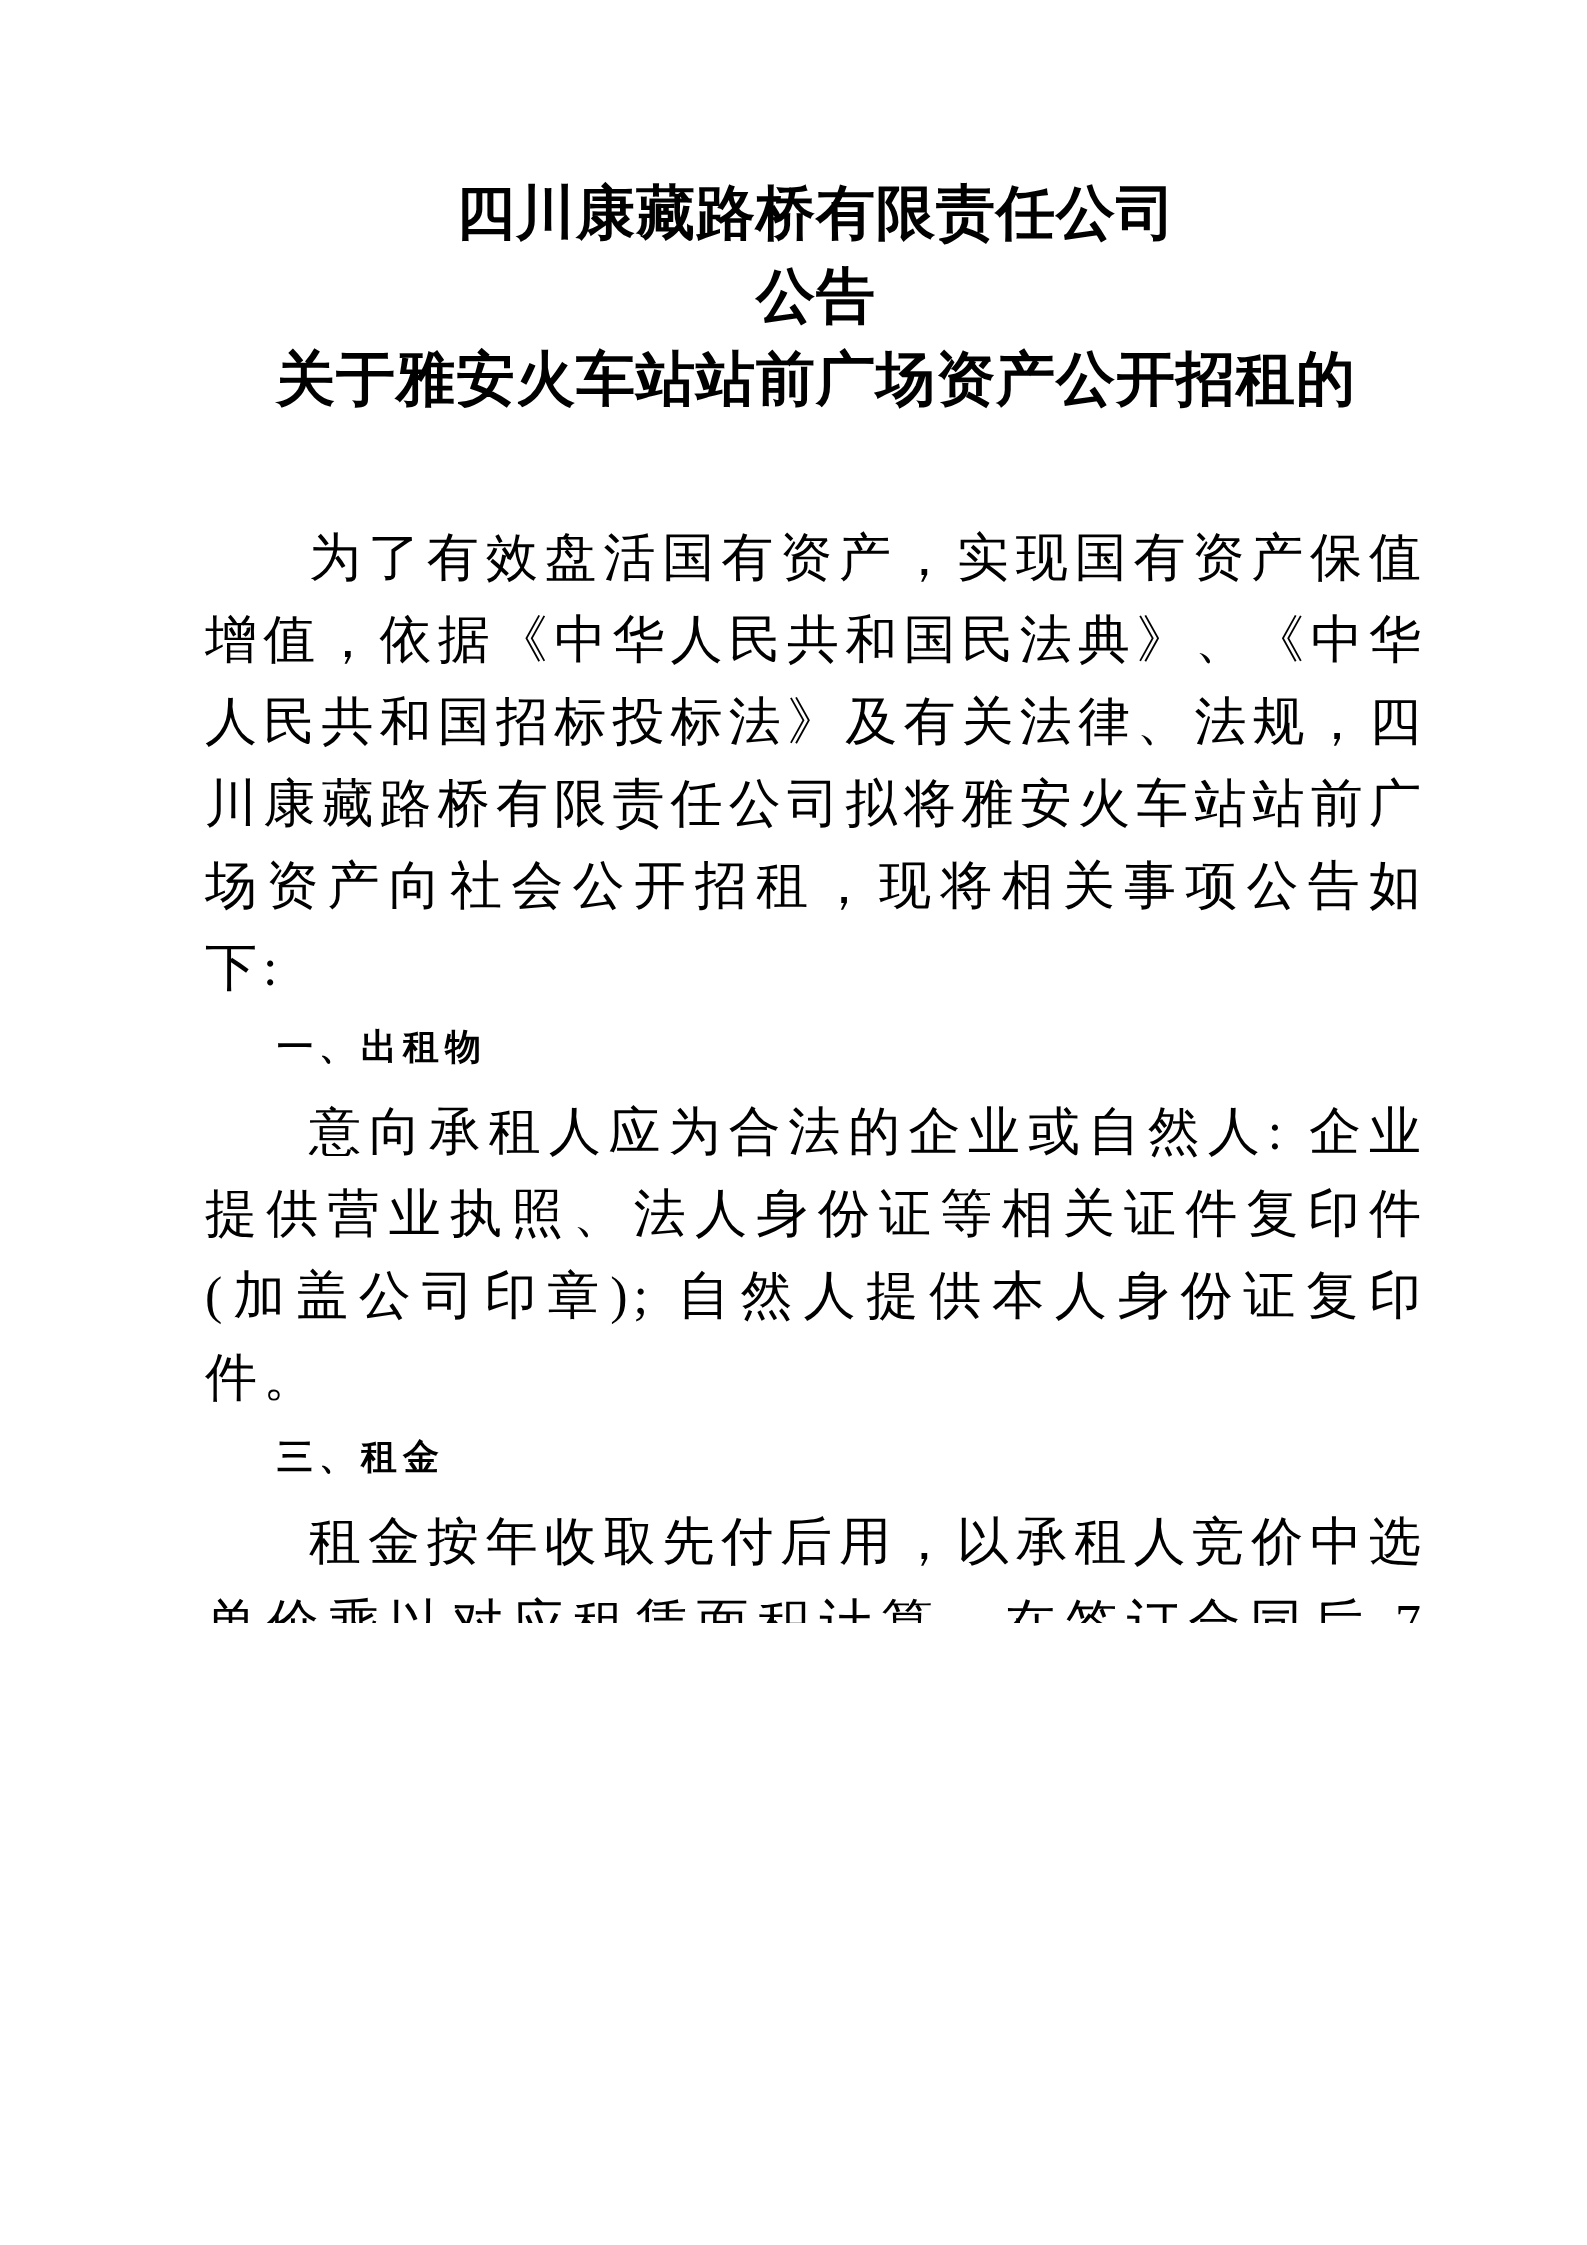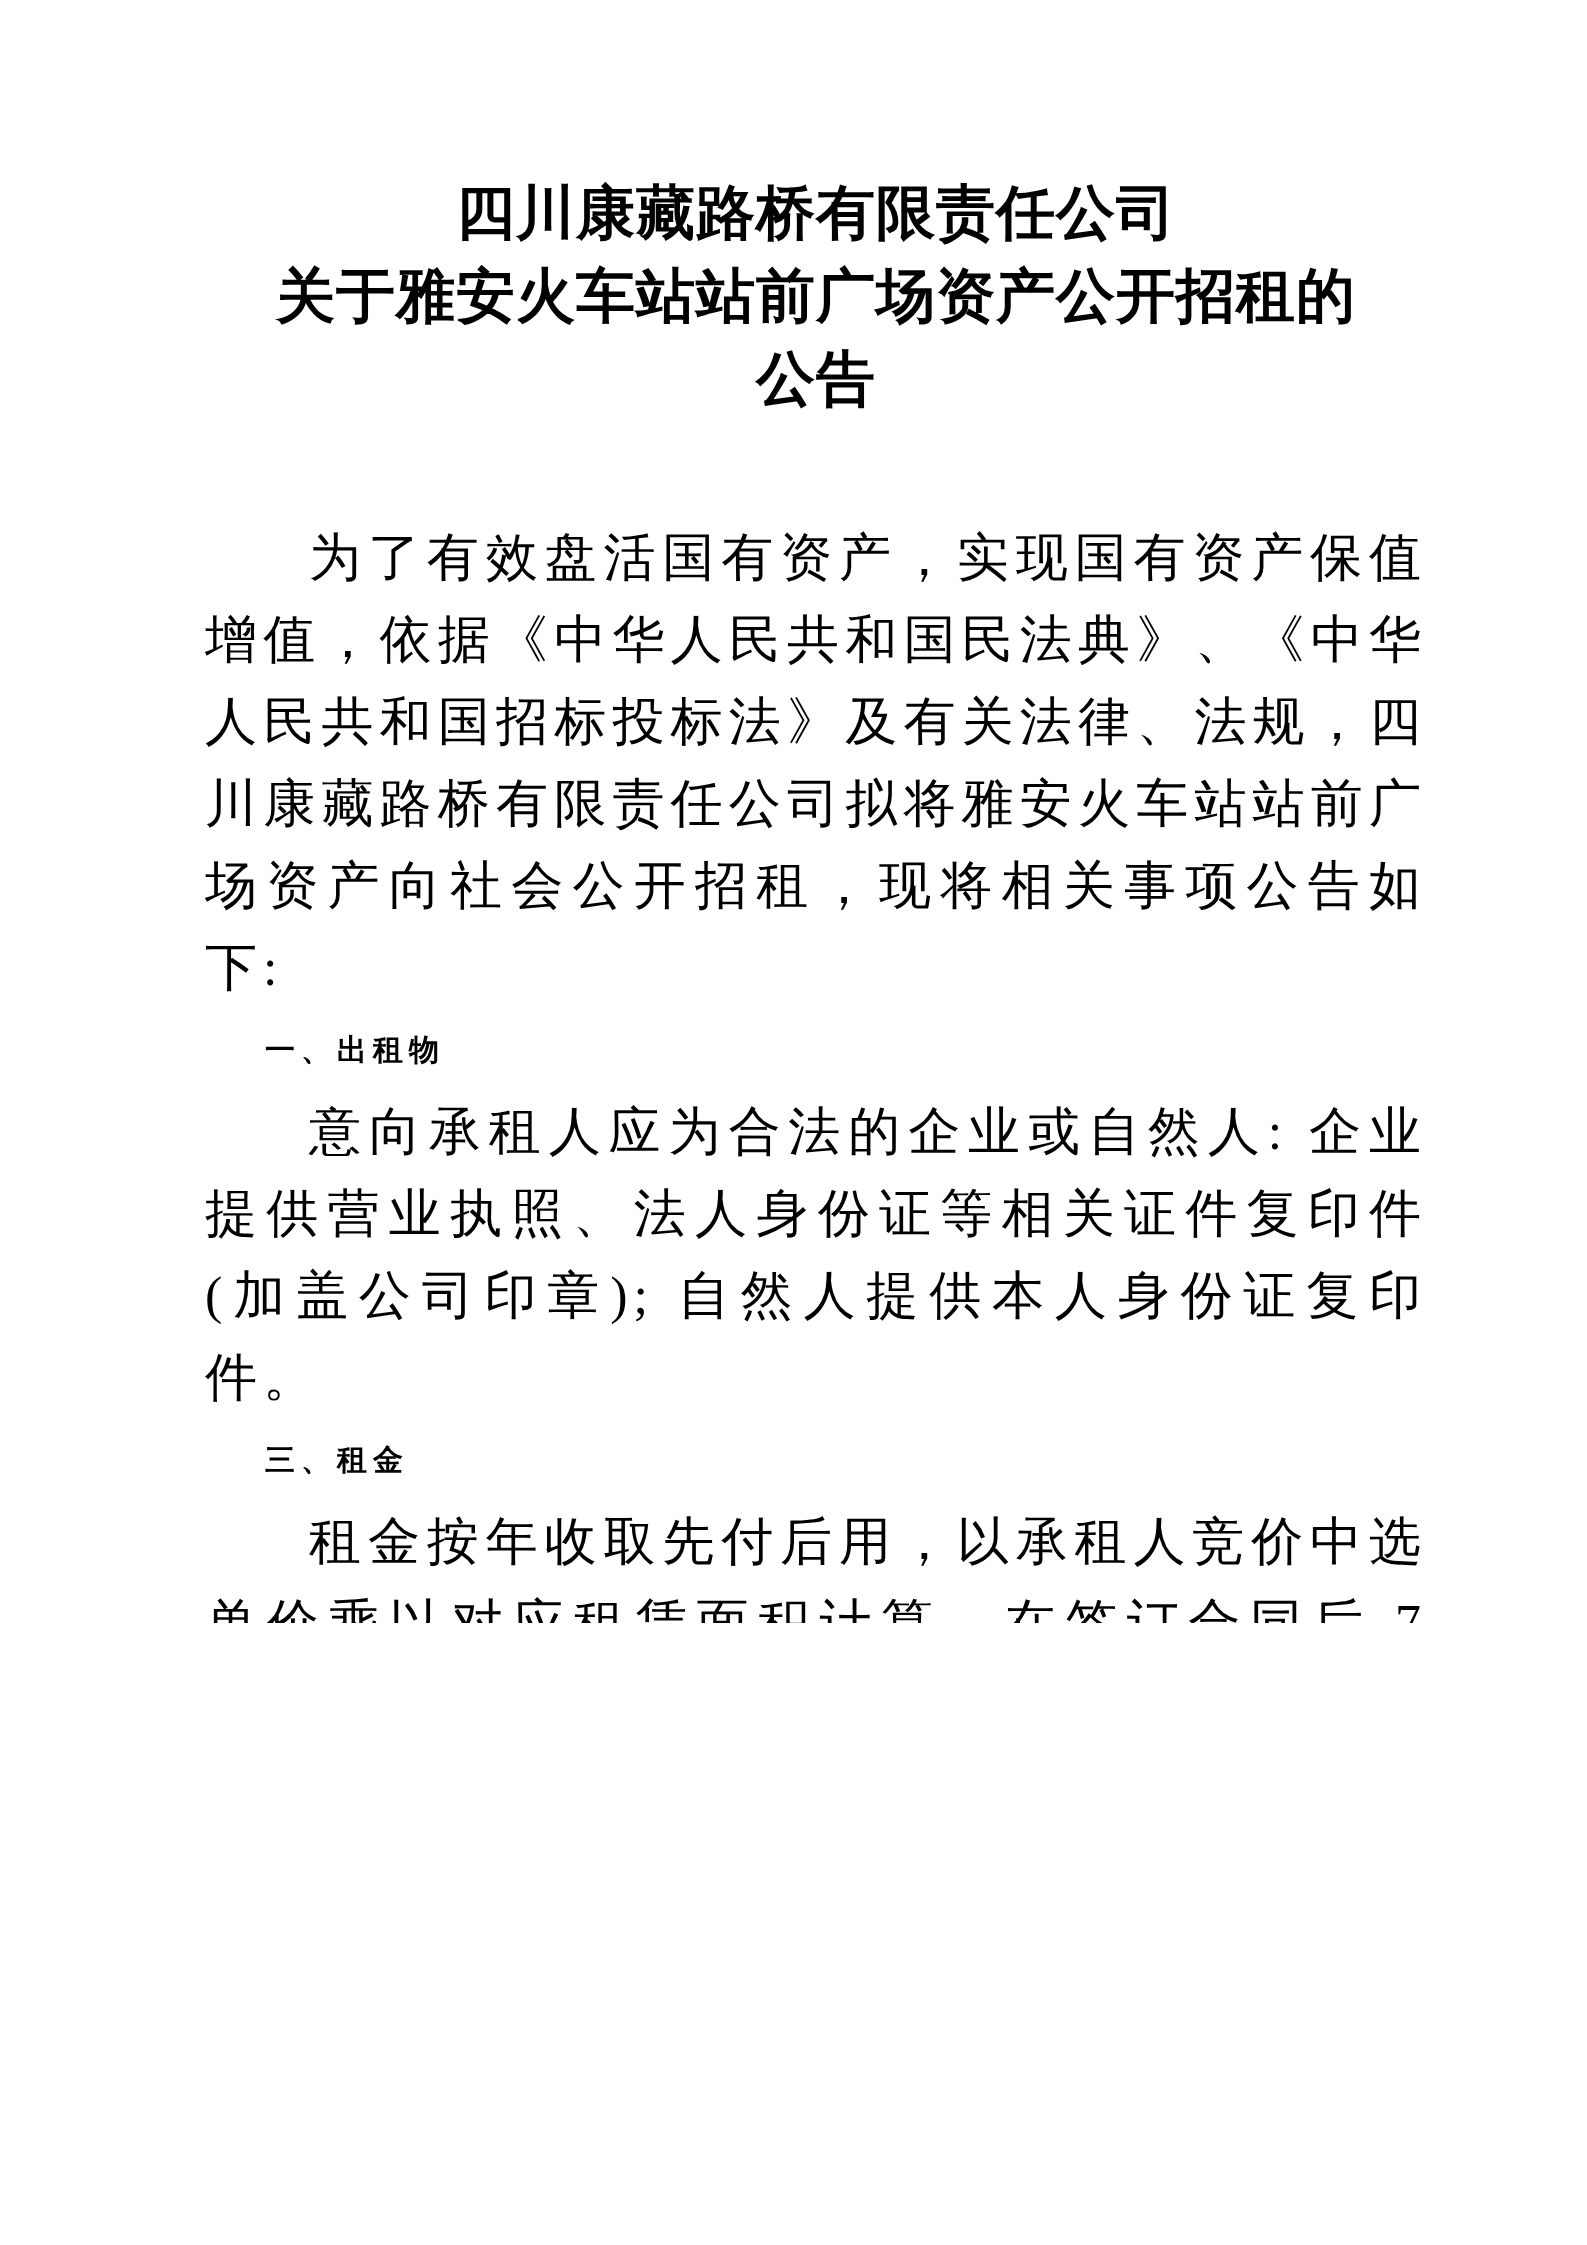"关于雅安火车站站前广场资产公开招租的" span.title-line { order: before "公告" -> after "公告" }
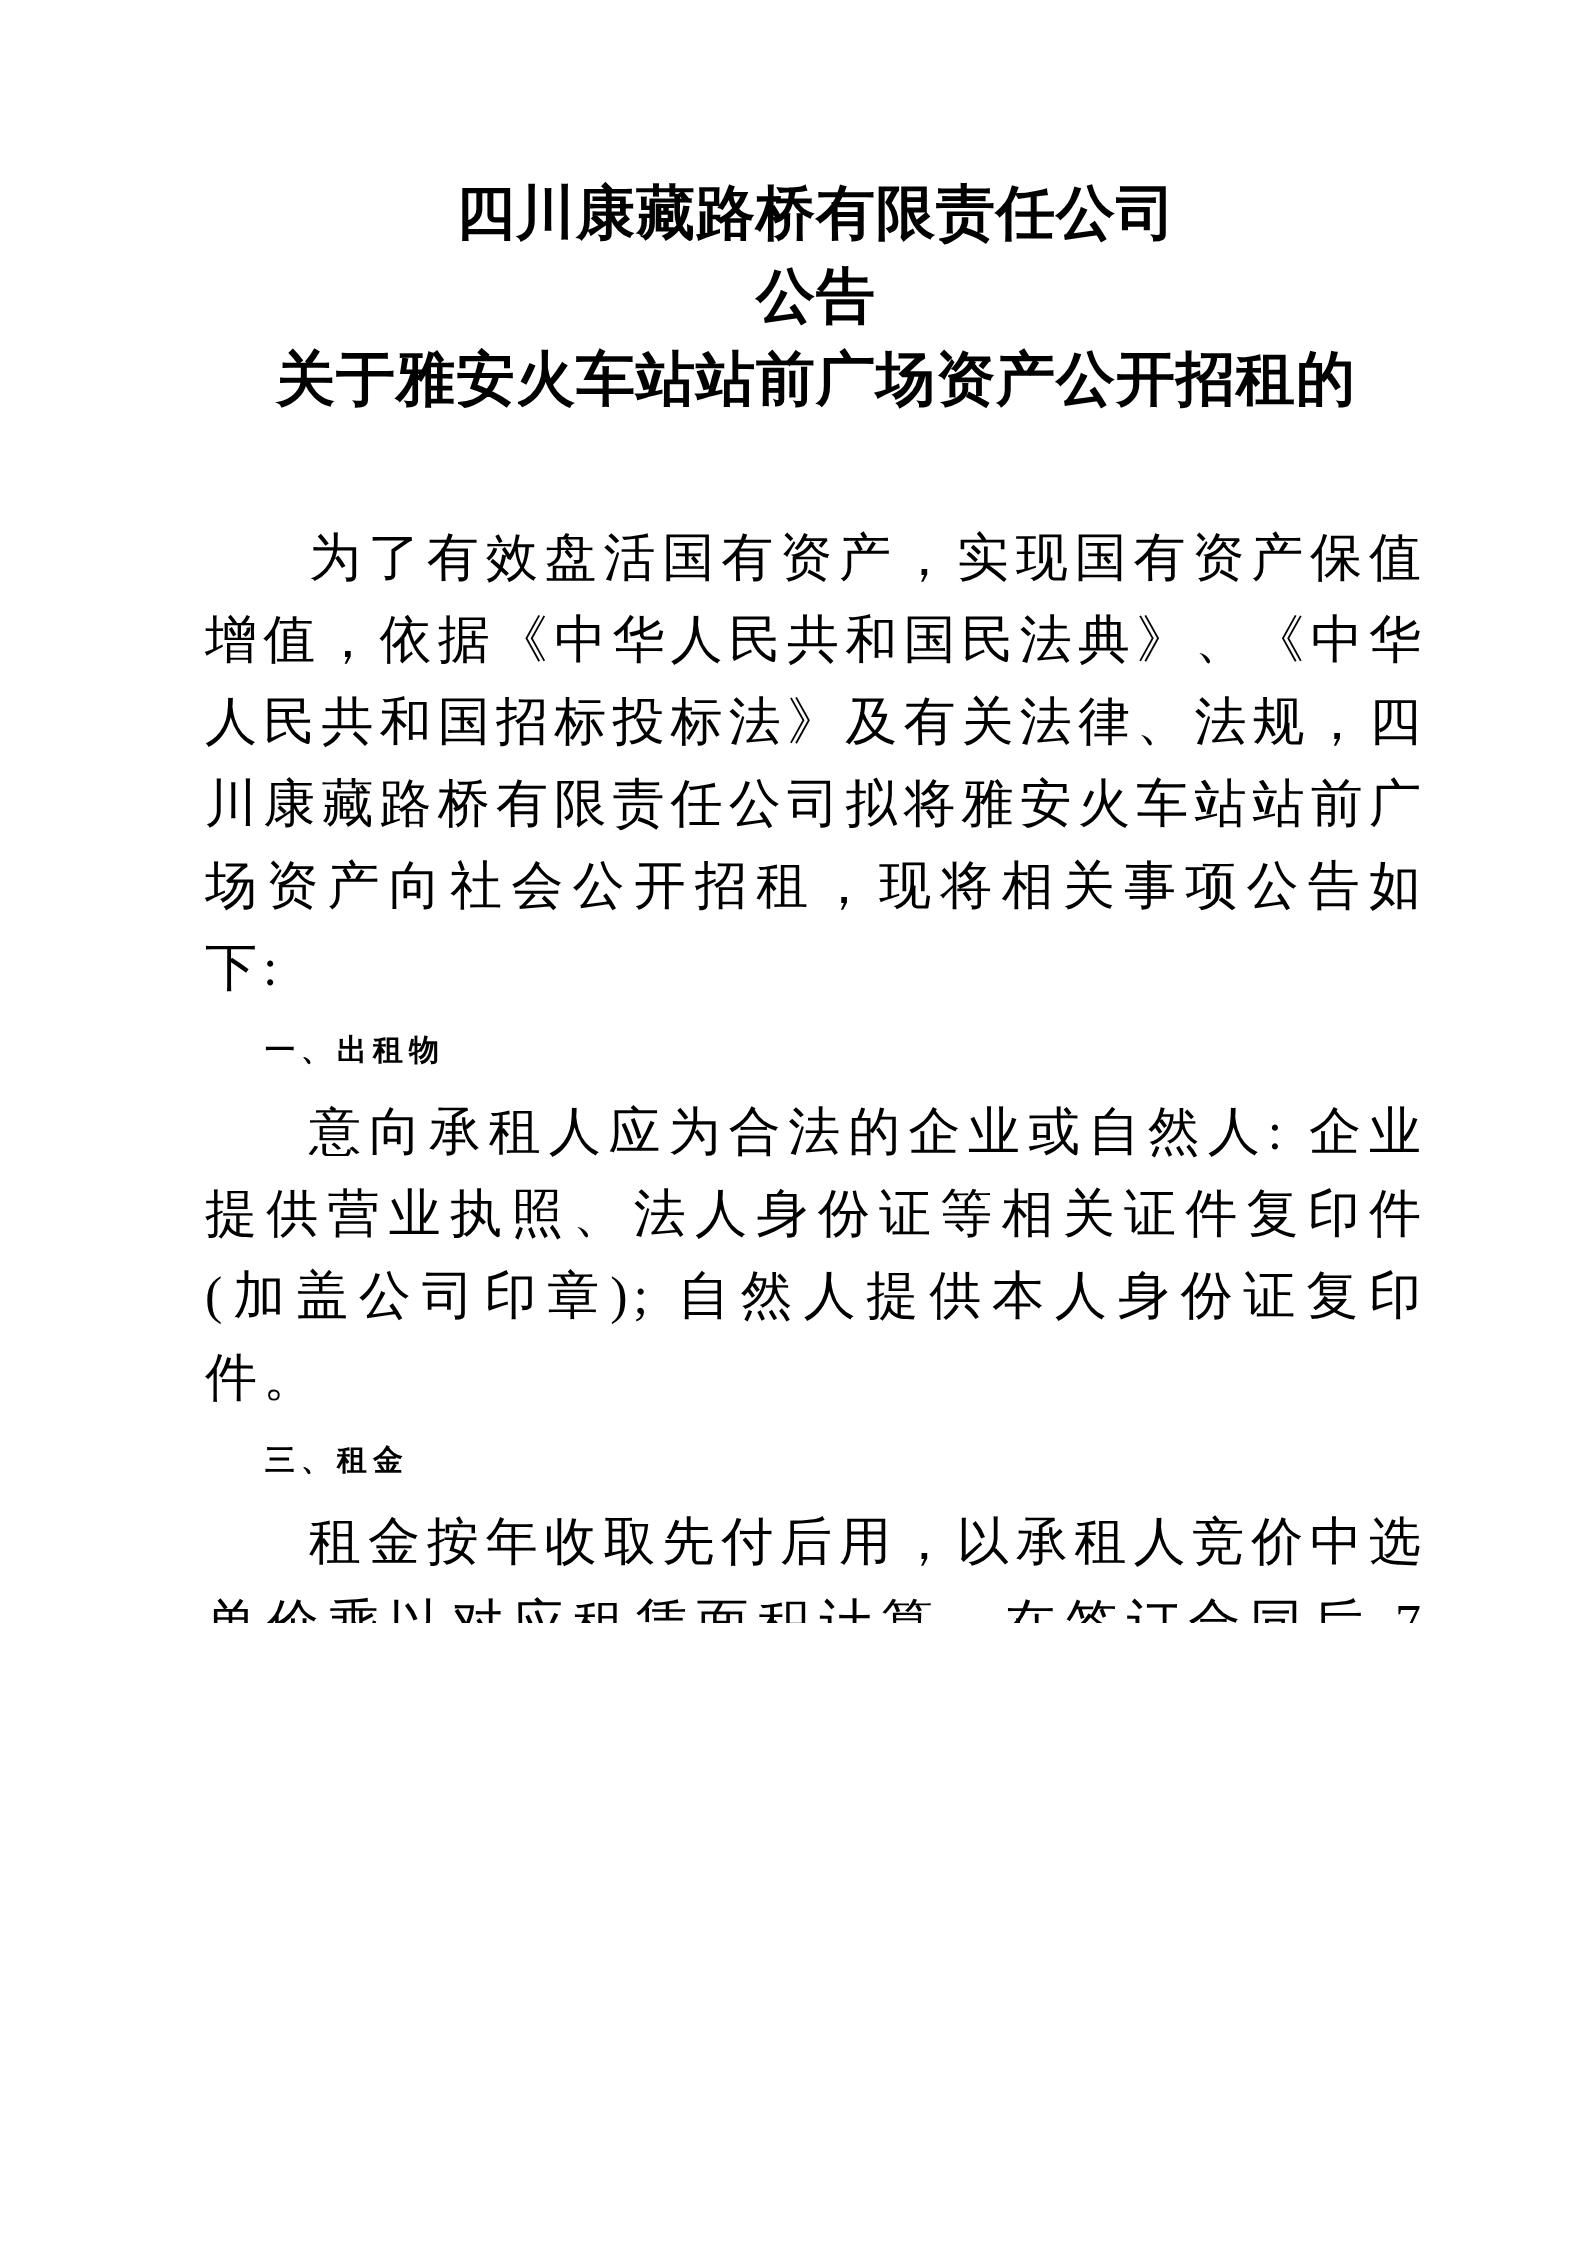"一、出租物" .section-heading { font-family: Liberation Sans, sans-serif -> Liberation Mono, monospace; font-size: 30px -> 36px }
